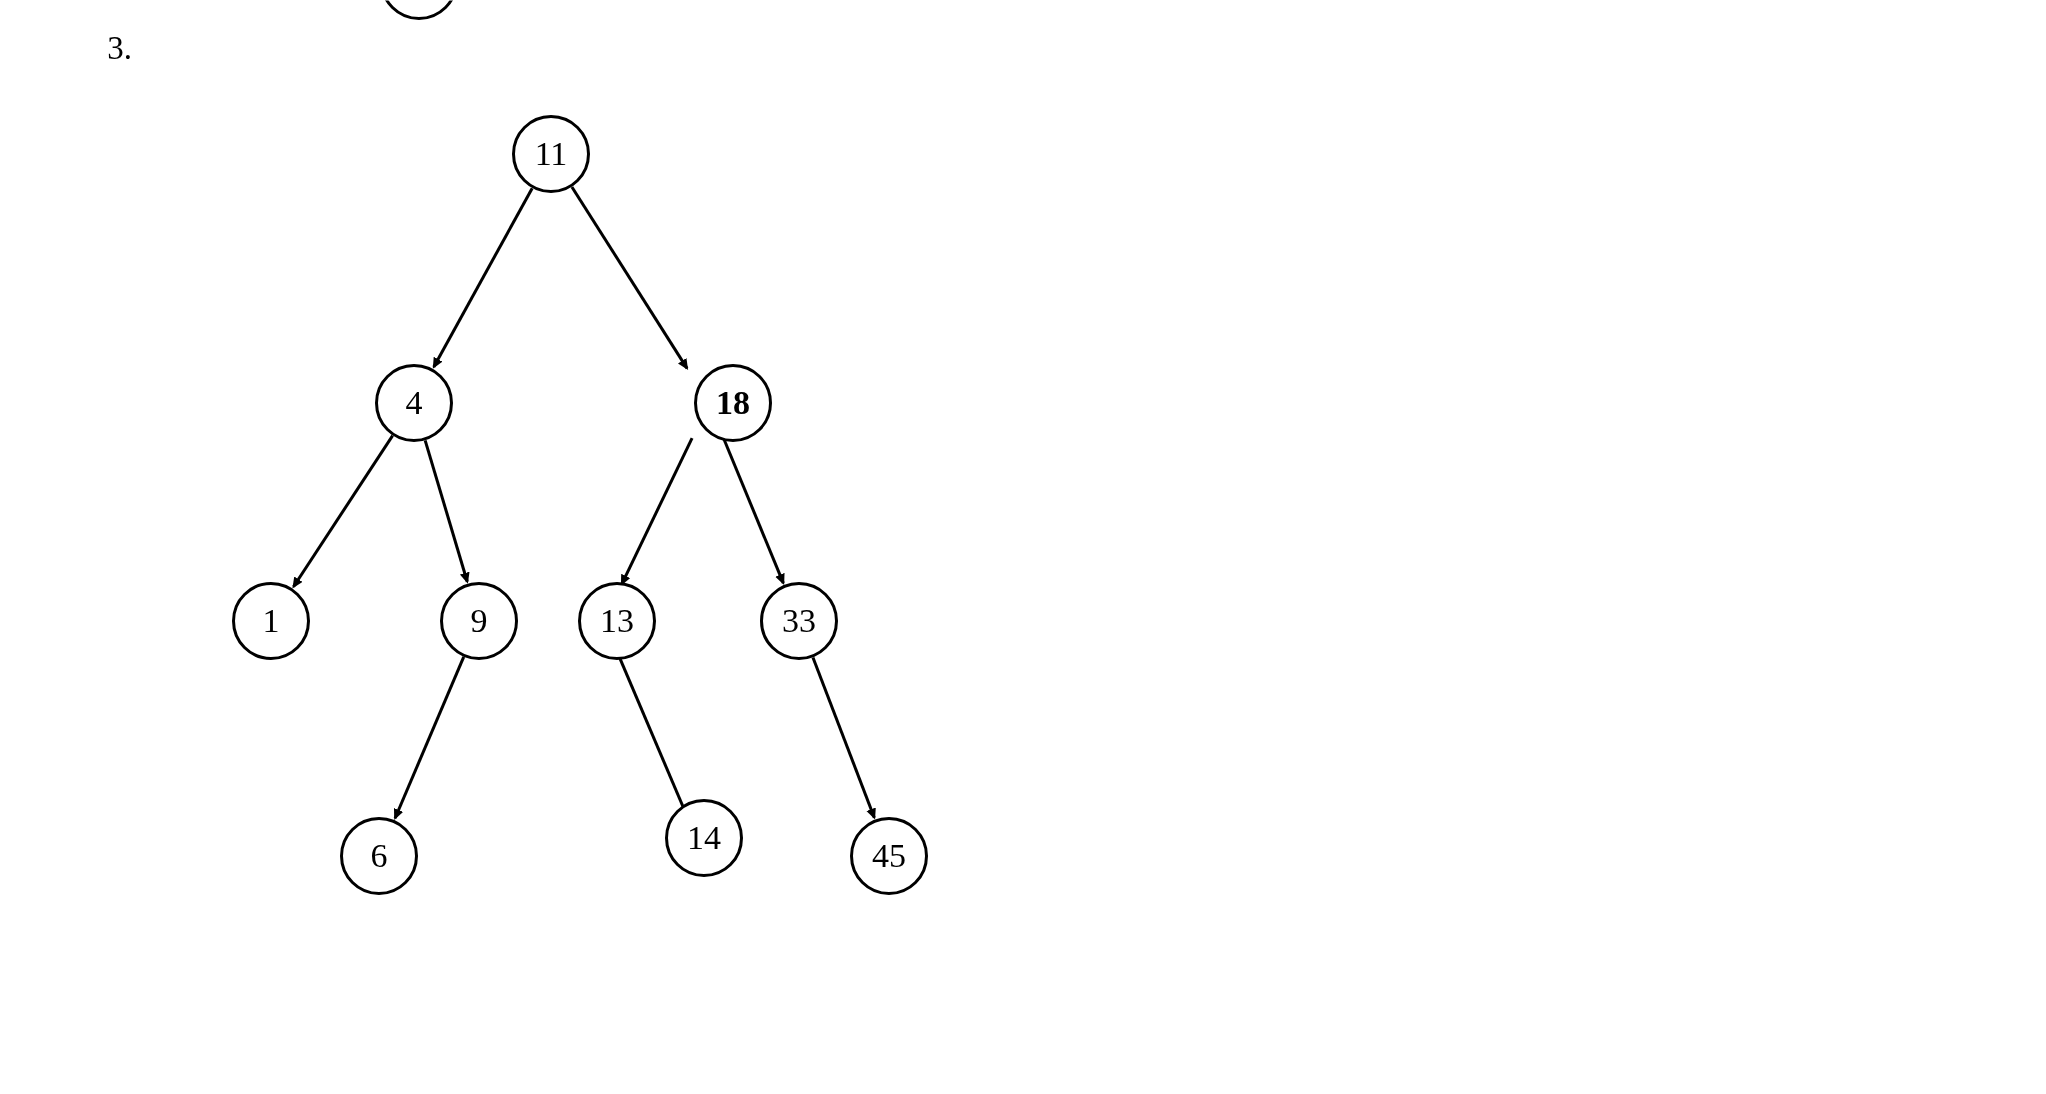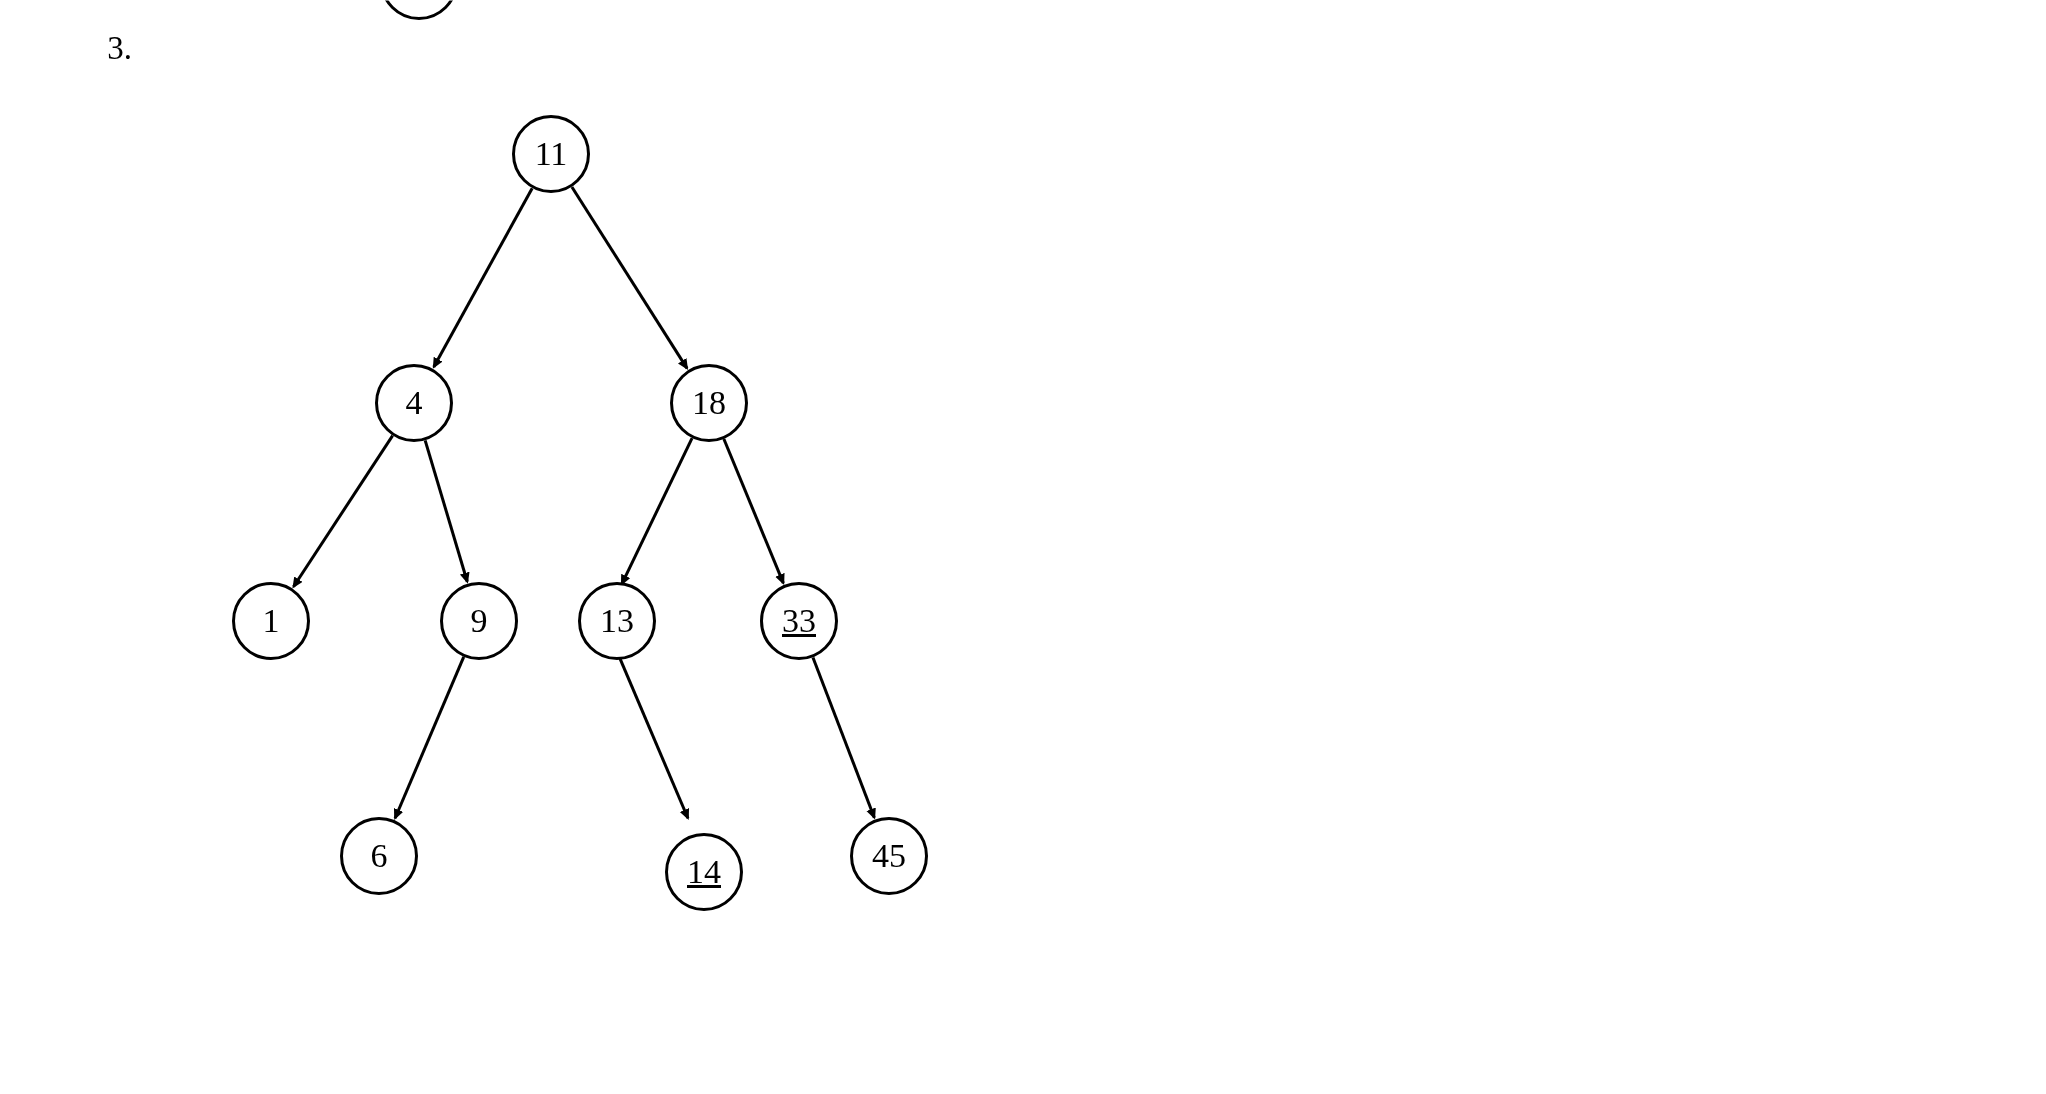"18" div.node { font-weight: none -> bold; left: 500px -> 524px }
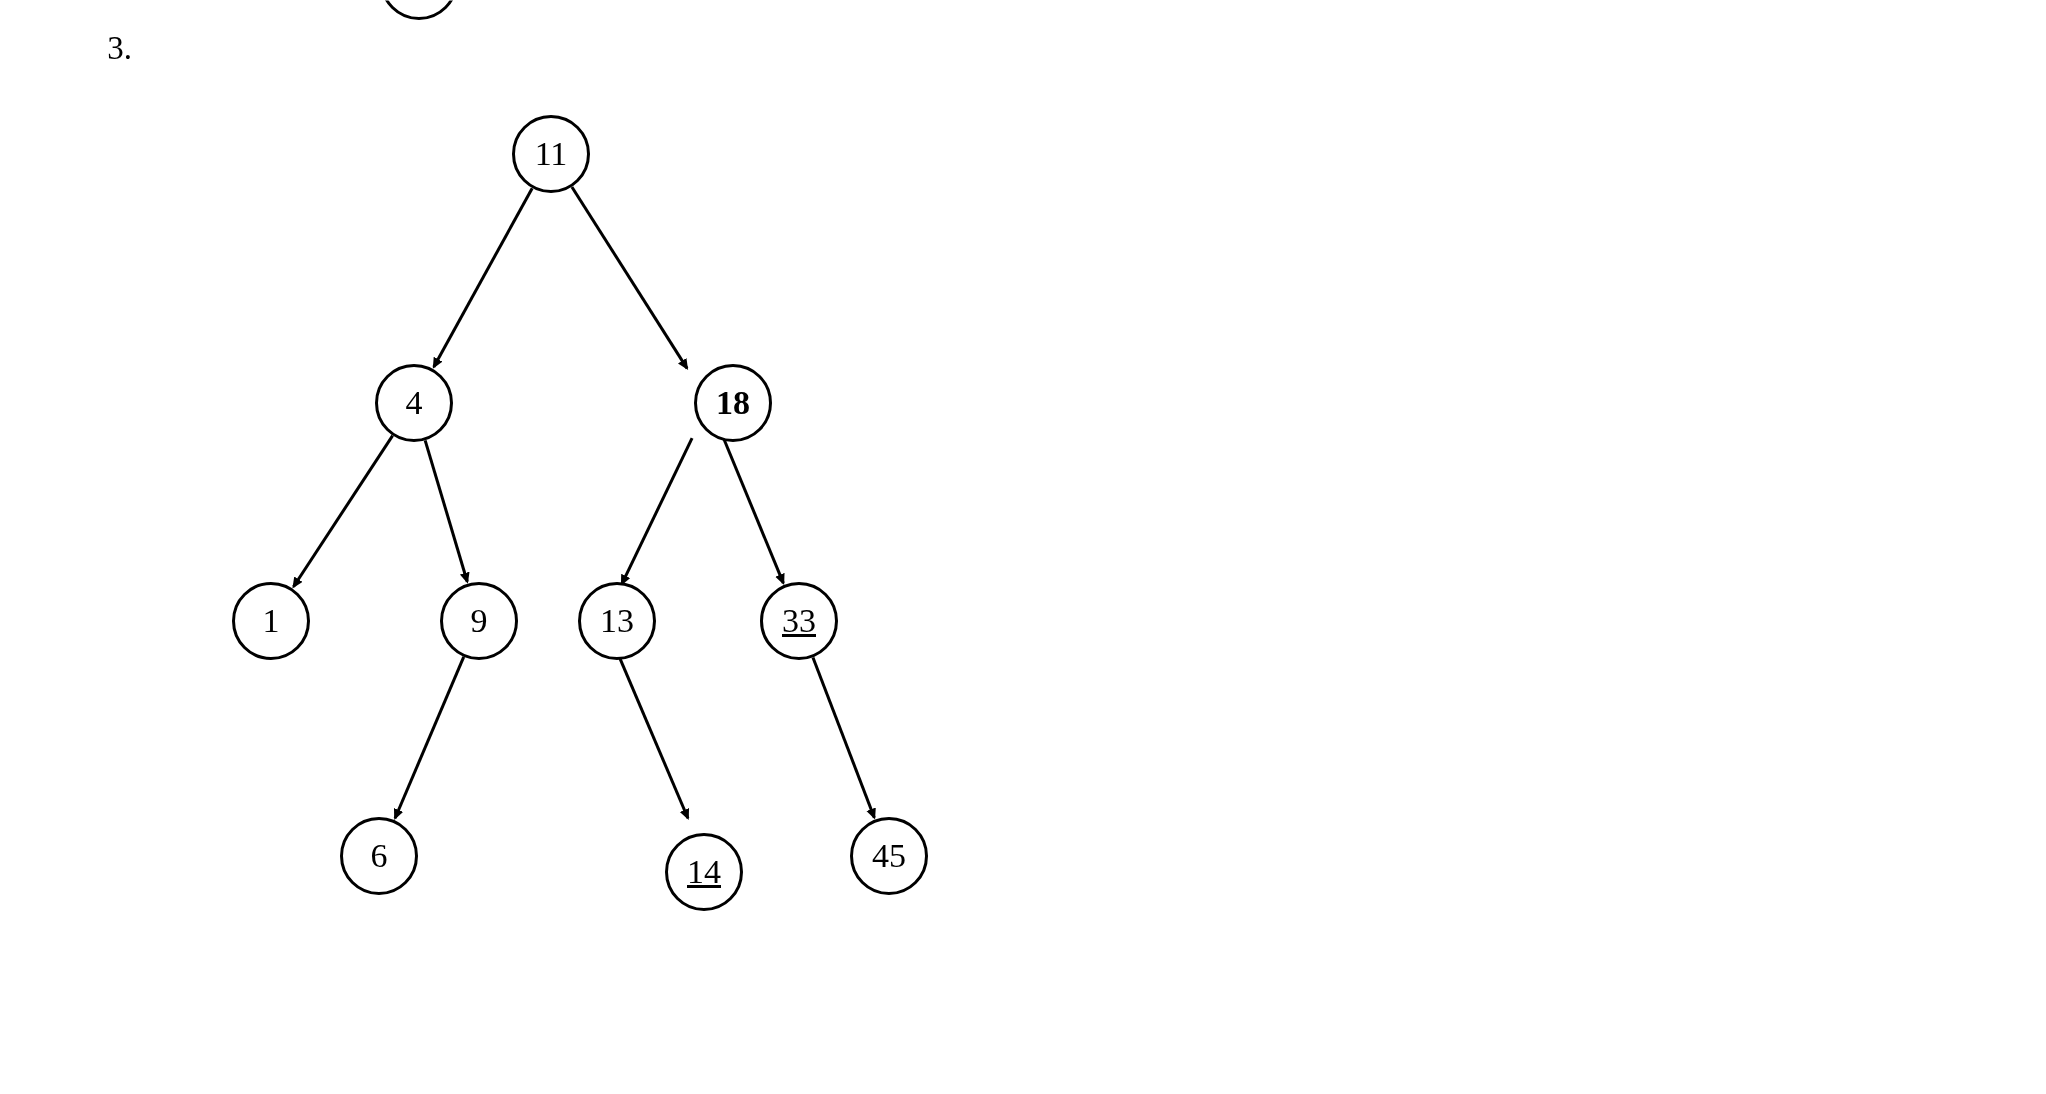"33" div.node { text-decoration: underline -> none }
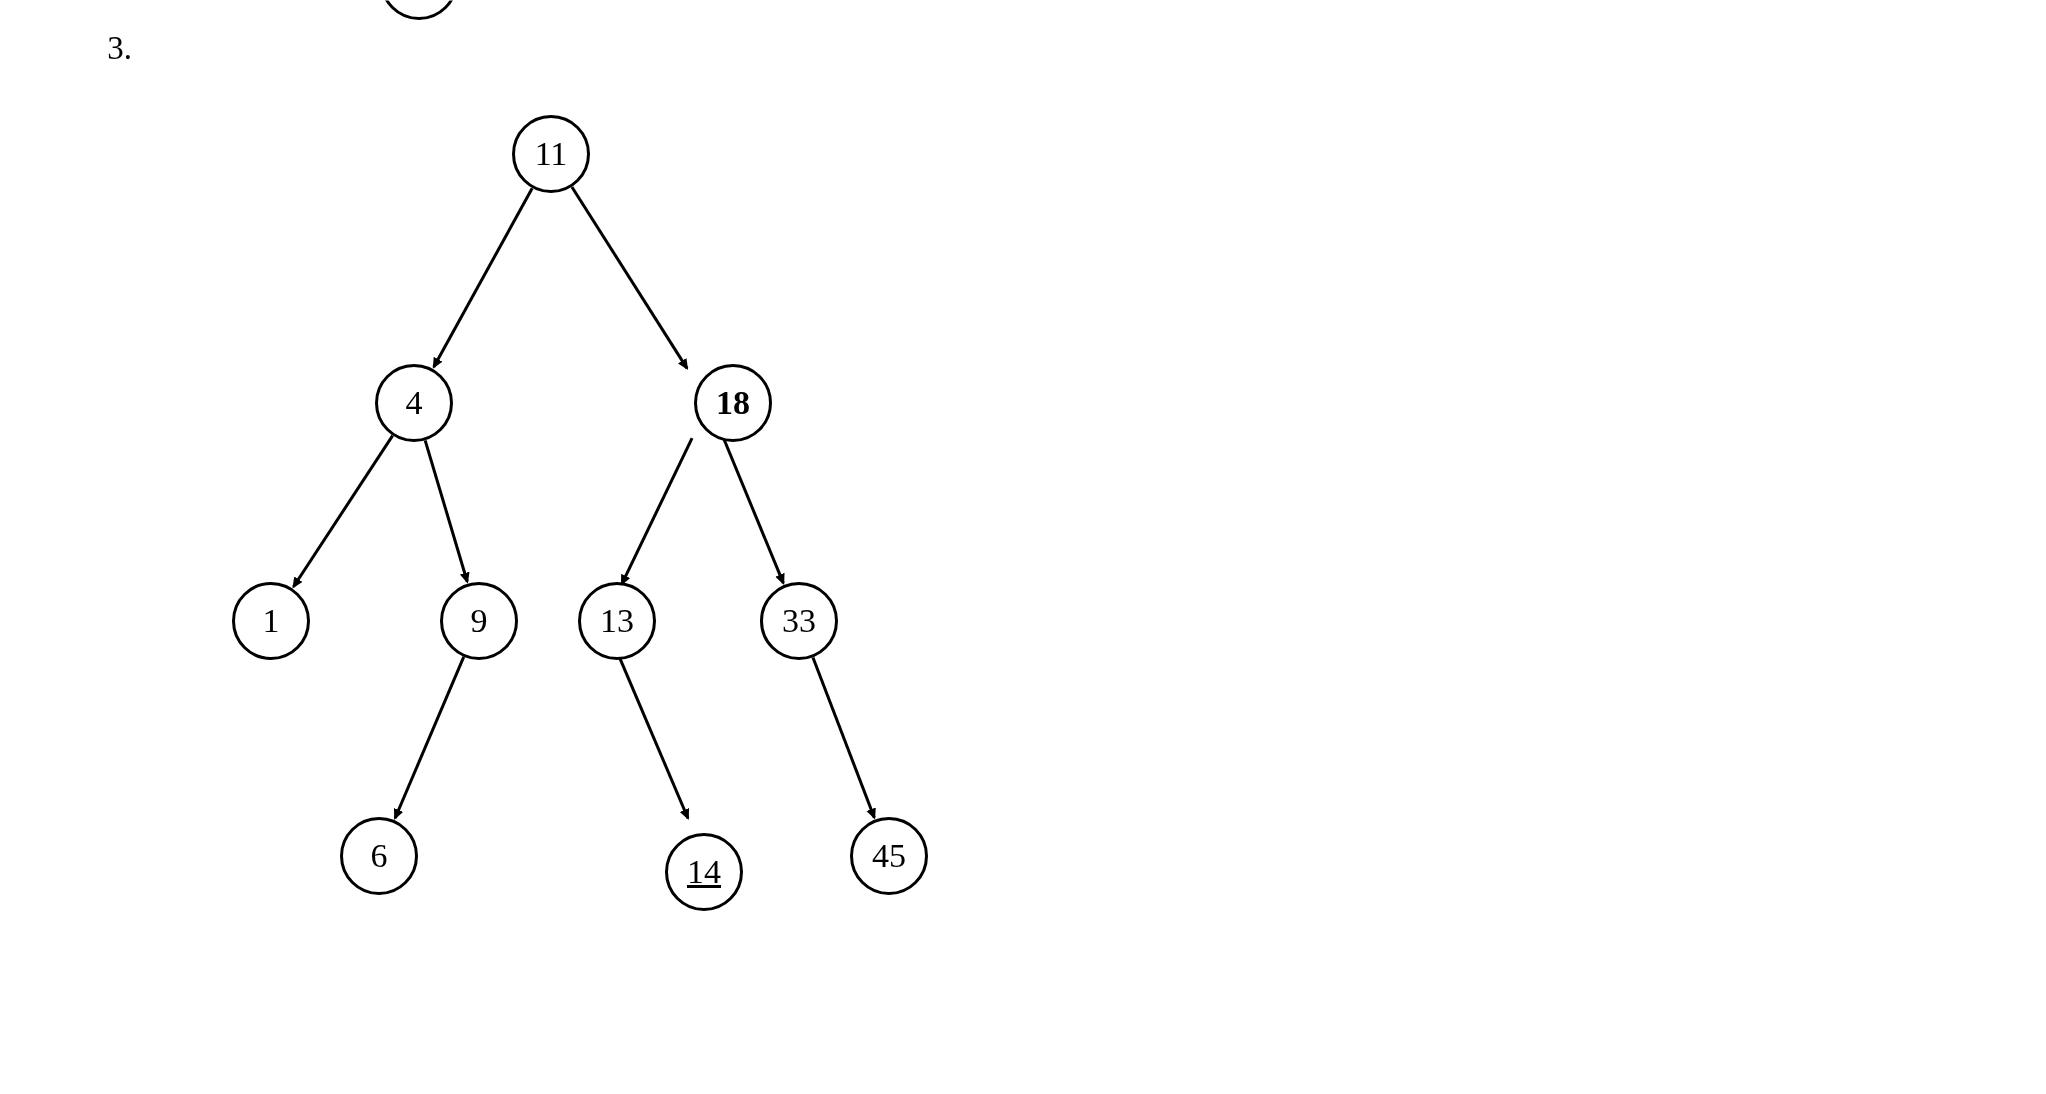"14" div.node { text-decoration: underline -> none; top: 746px -> 712px }
